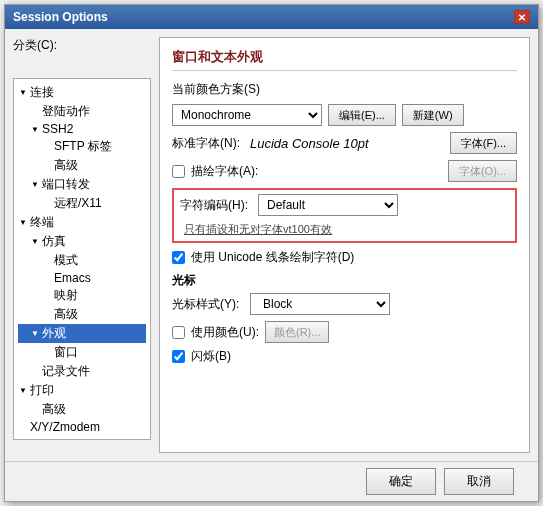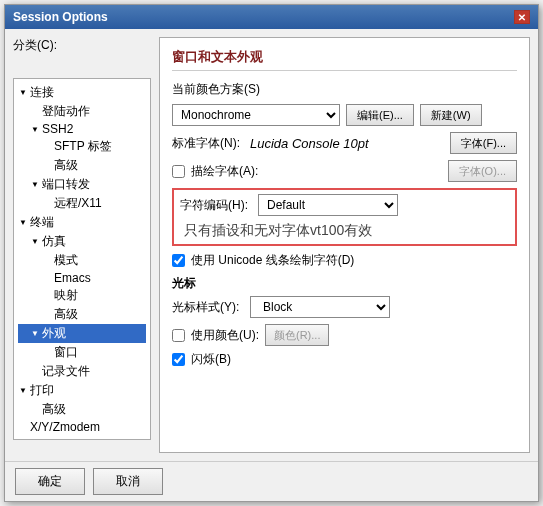"Monochrome" select.select-dropdown { width: 168px -> 150px }
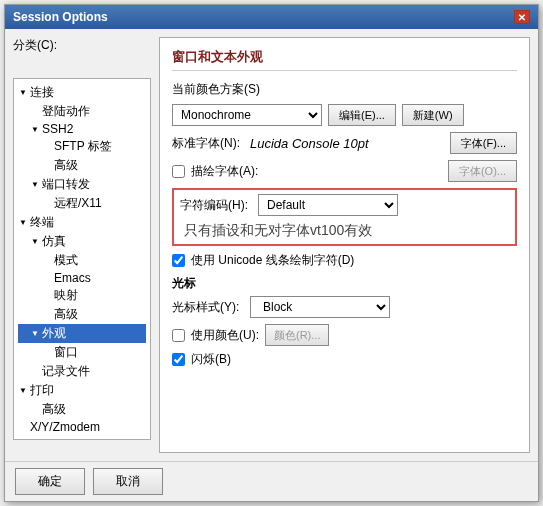"只有插设和无对字体vt100有效" .hint-text { font-size: 14px -> 11px; text-decoration: none -> underline }
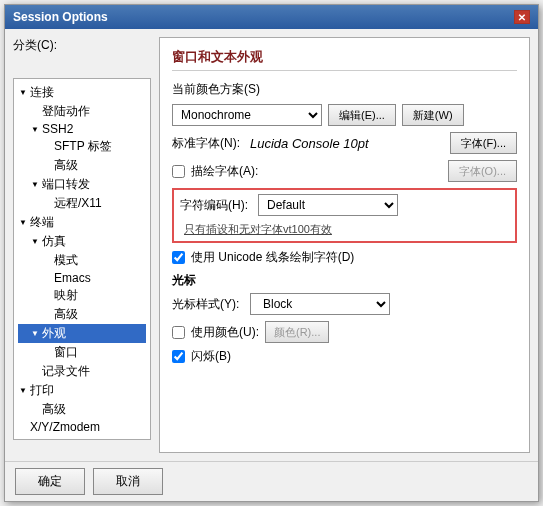"确定" .dialog-footer { justify-content: flex-start -> flex-end; padding: 6px 10px -> 6px 24px }
